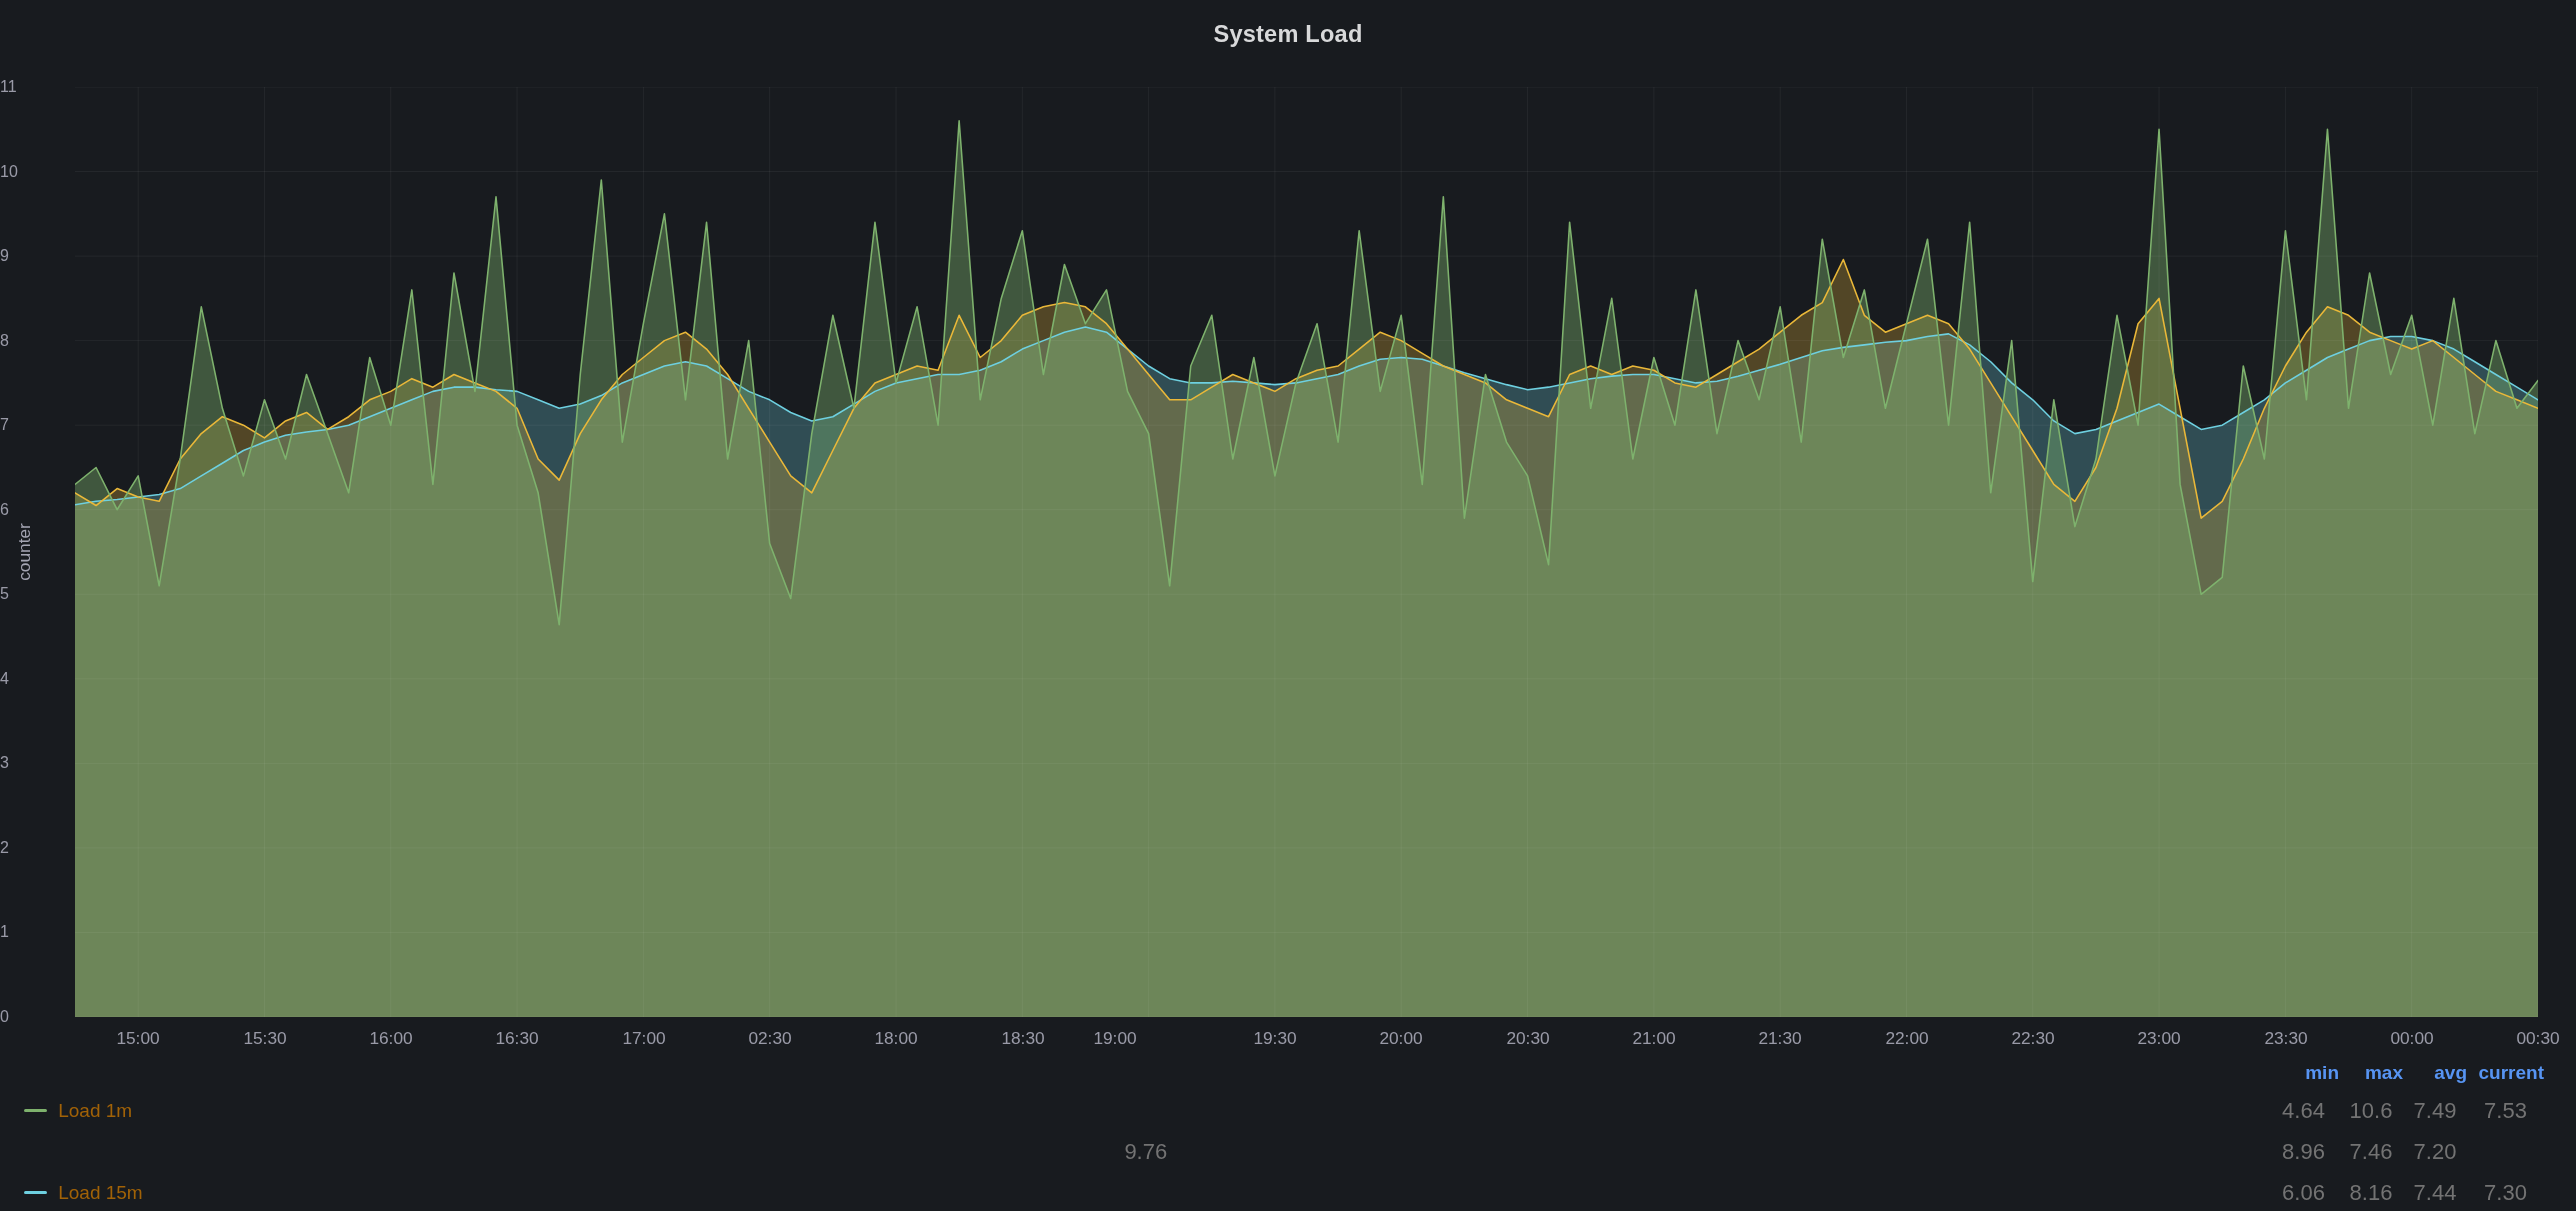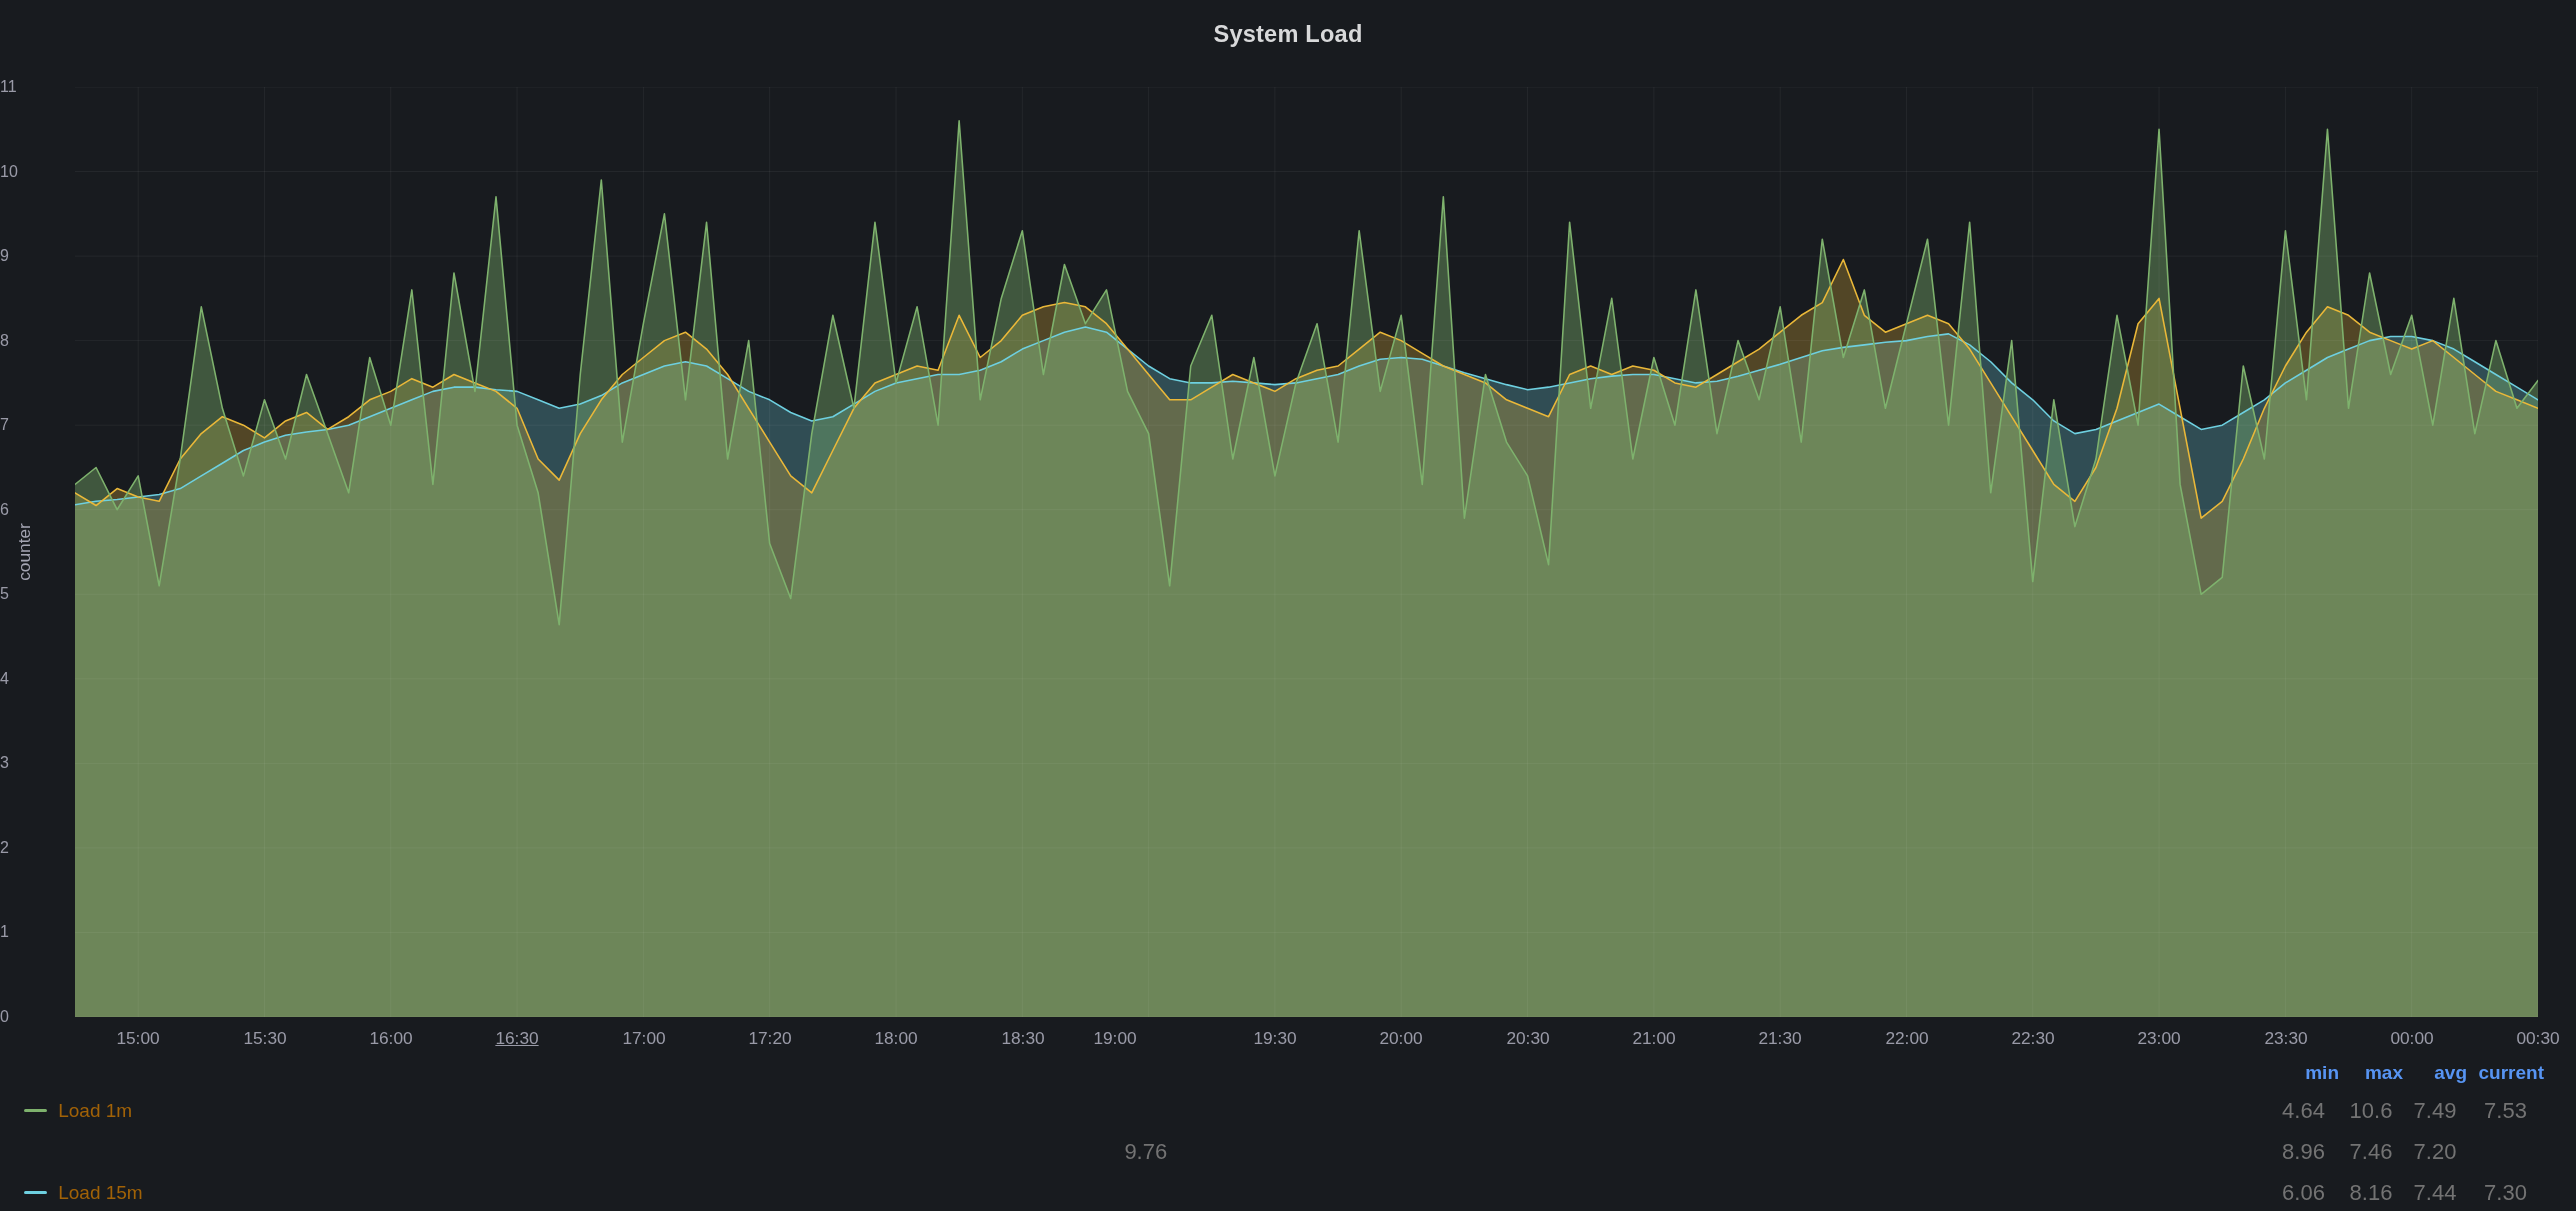"16:30" div.x-tick { text-decoration: underline -> none }
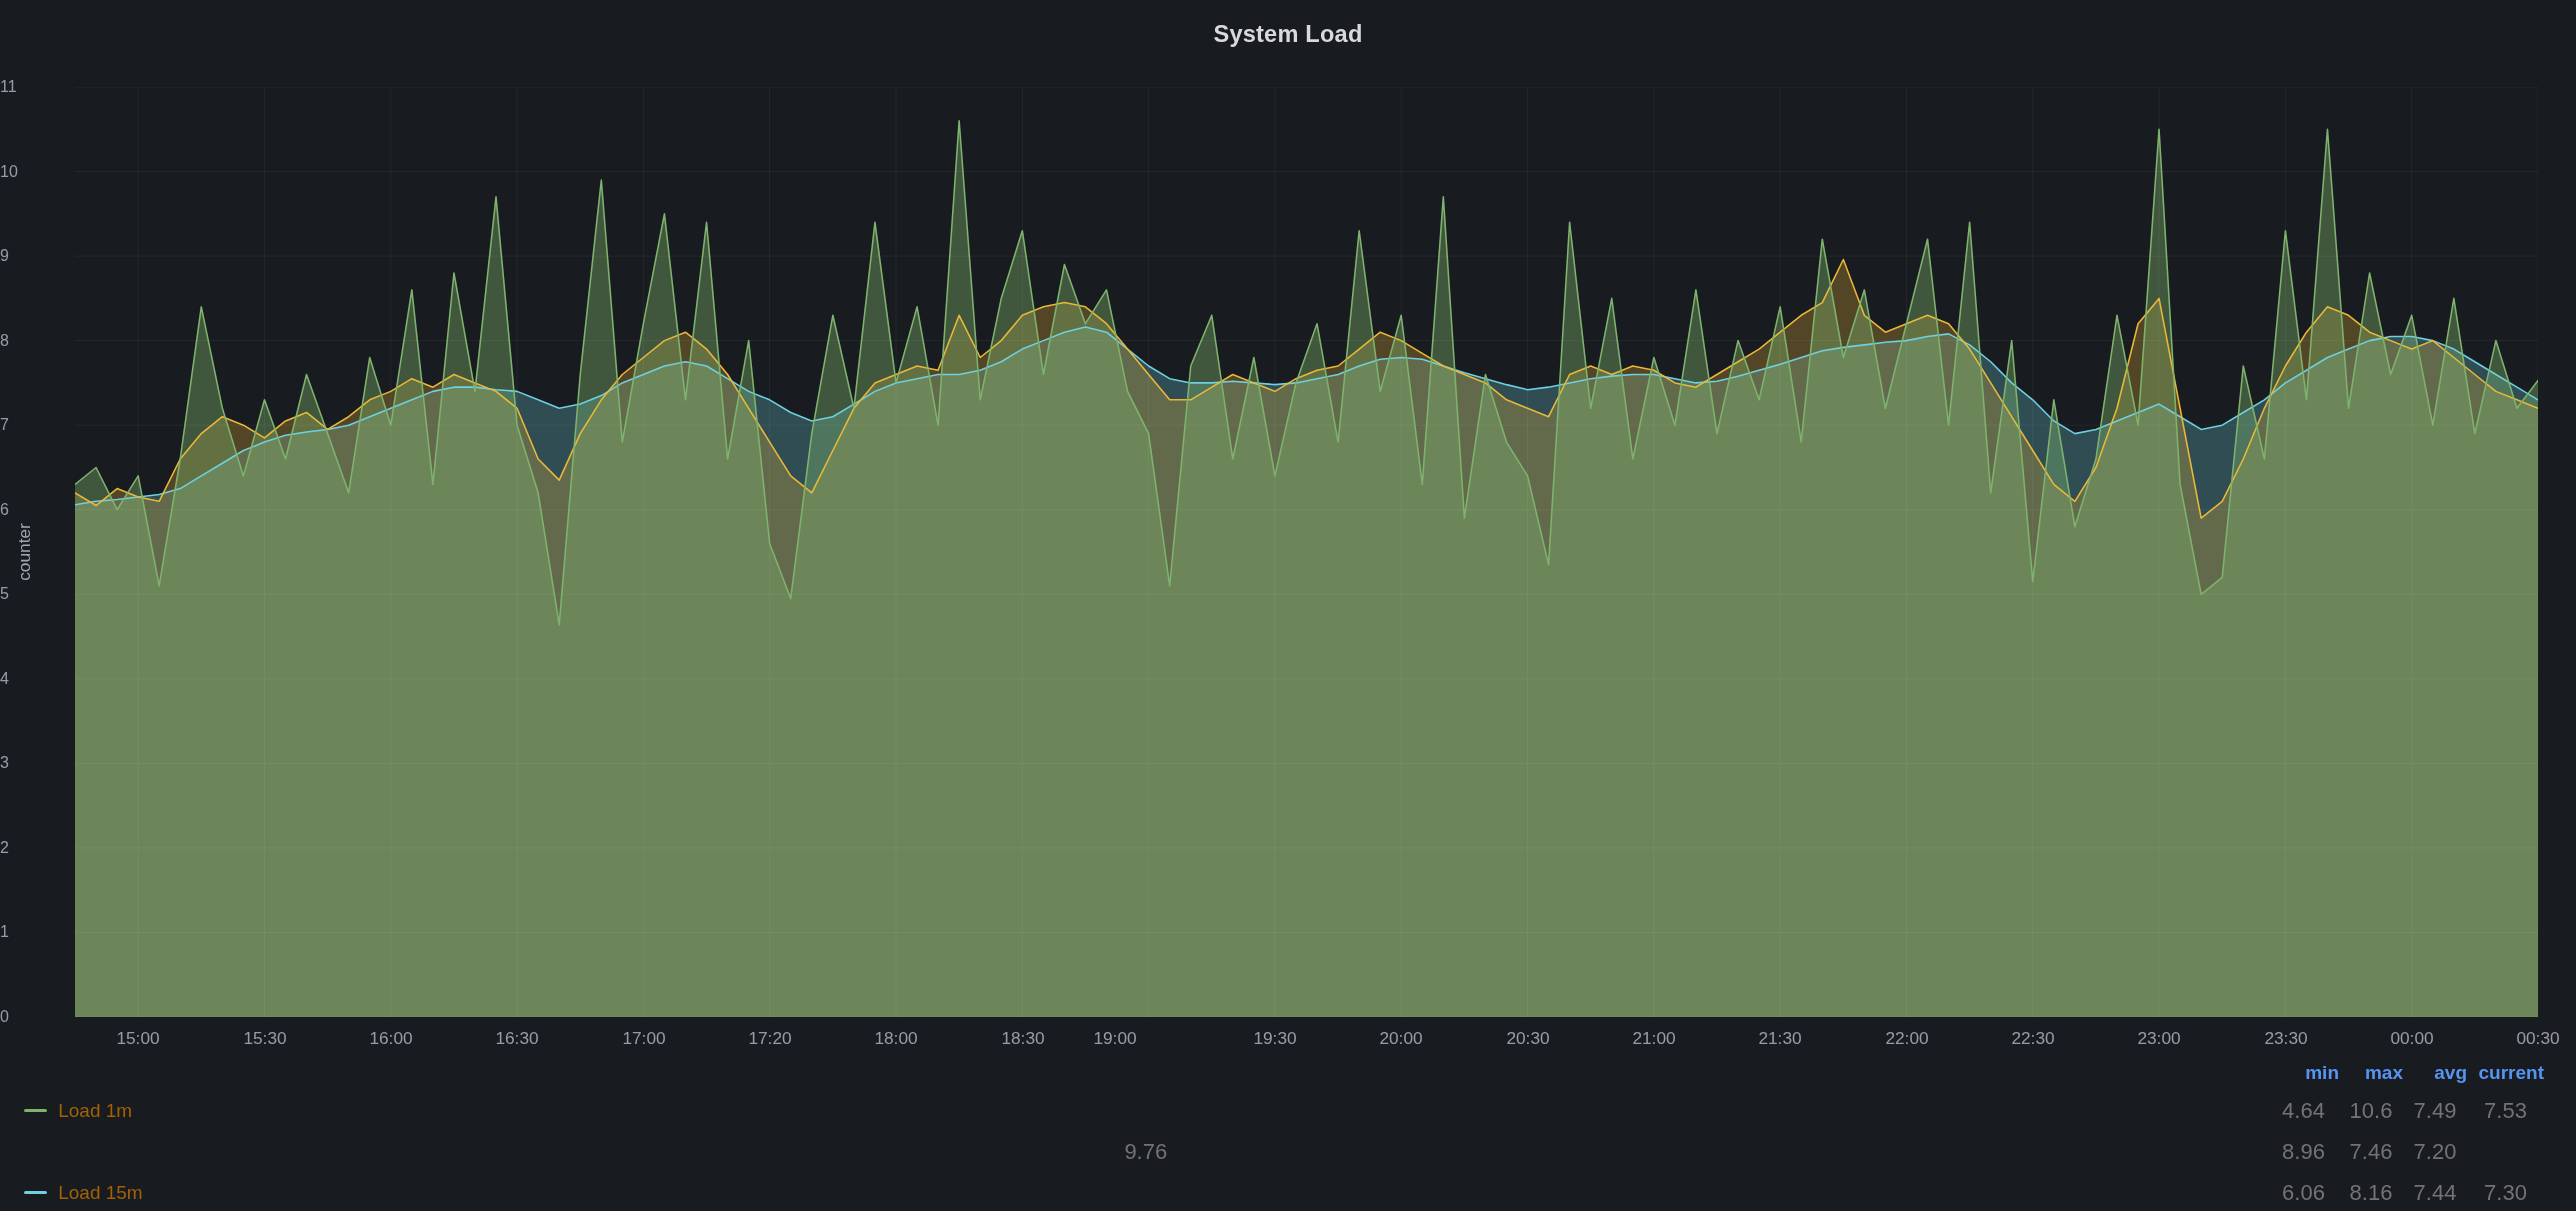"17:20" div.x-tick { text: 17:20 -> 02:30 }
